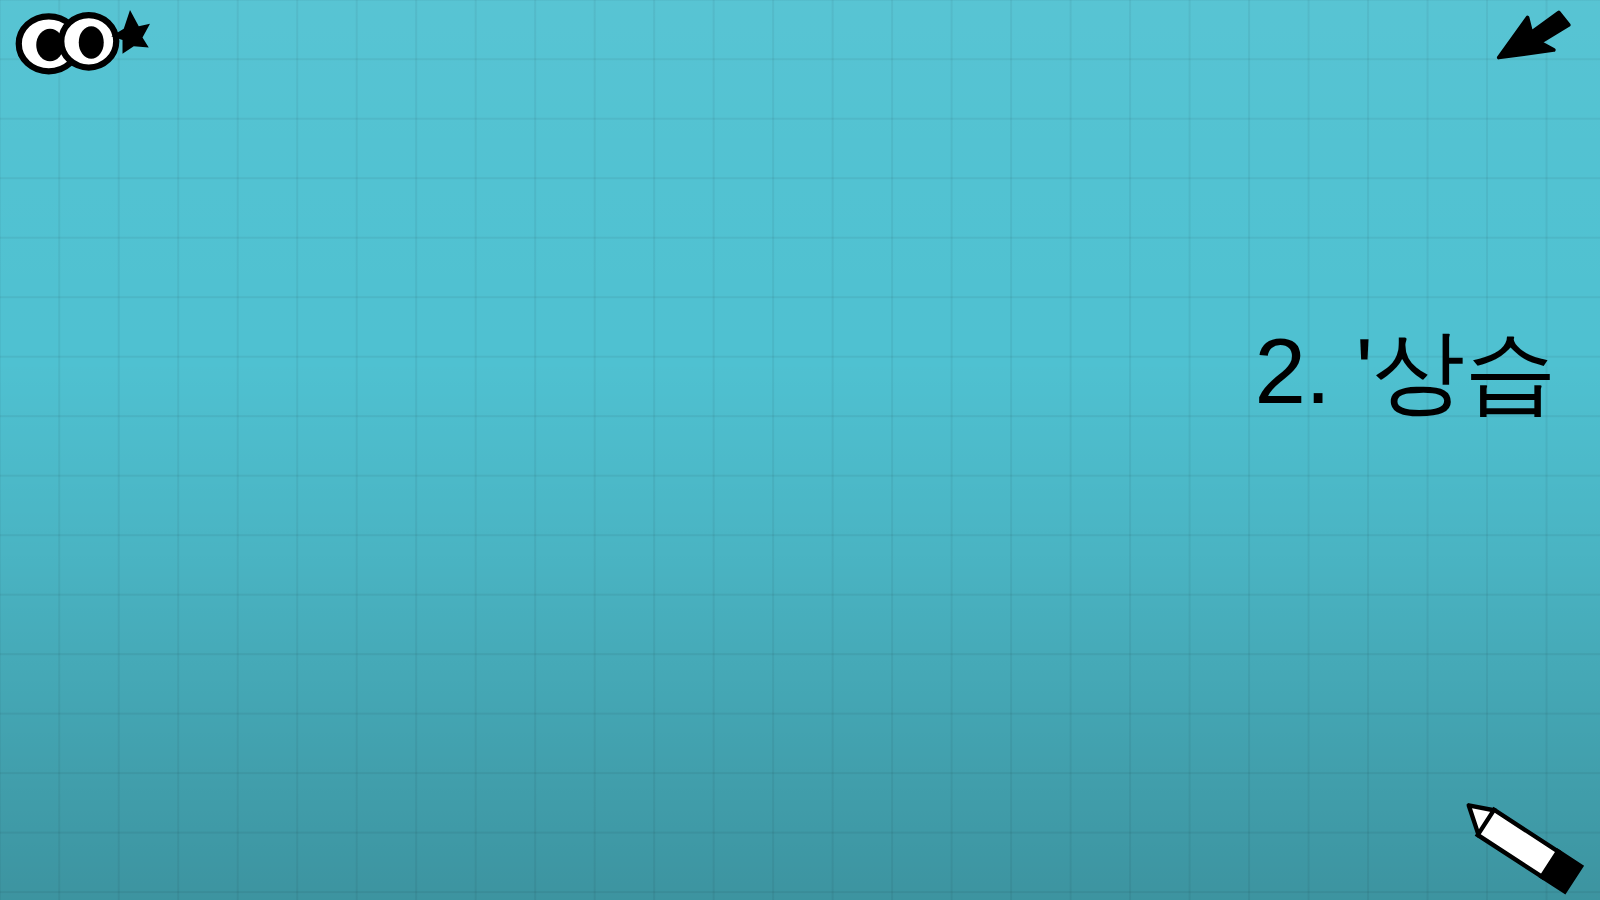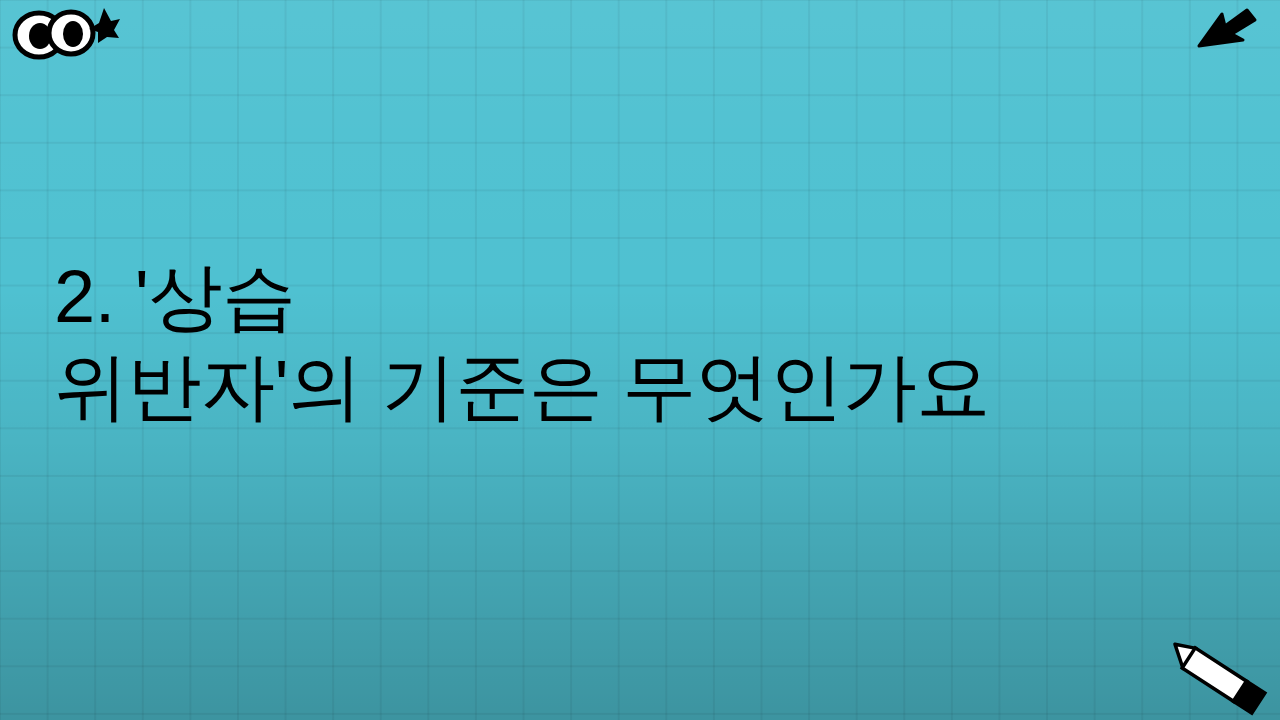"2. '상습" .title-block { padding: 0 54px -> 0 35px; text-align: left -> right }
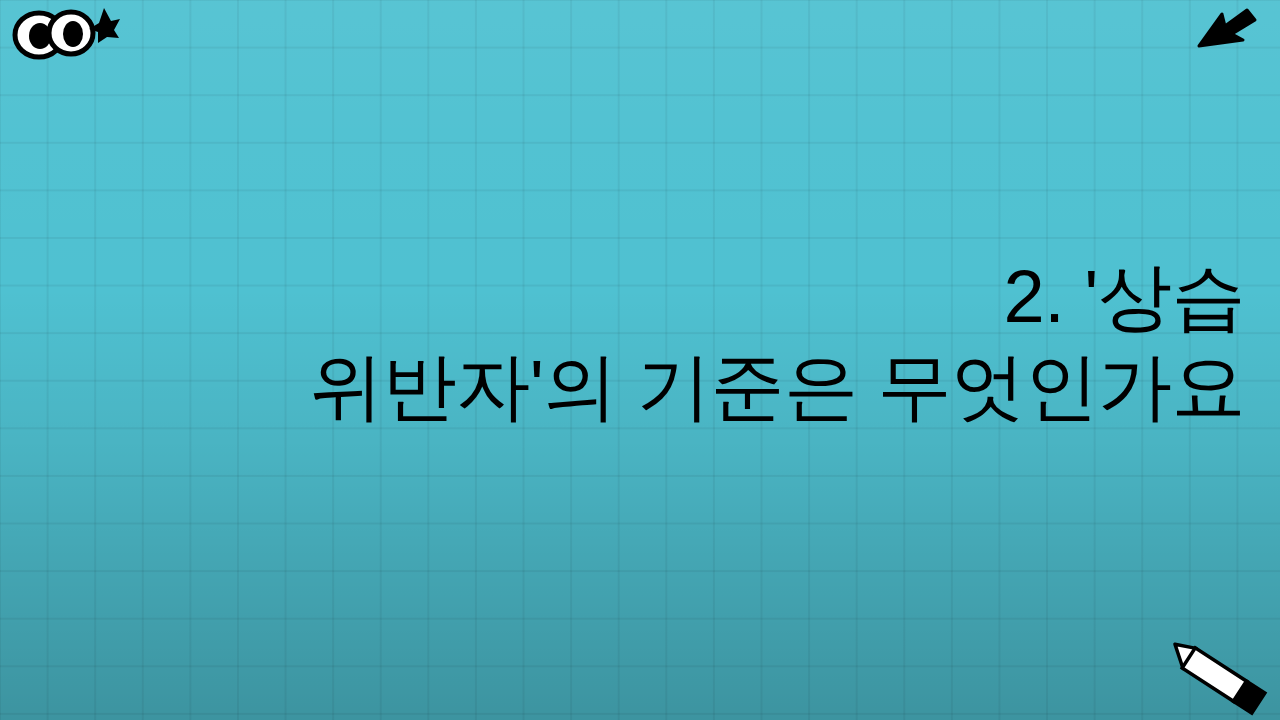"위반자'의 기준은 무엇인가요" span.title-line { html: <span>위반자'의 기준은 무엇인가요</span> -> none }
